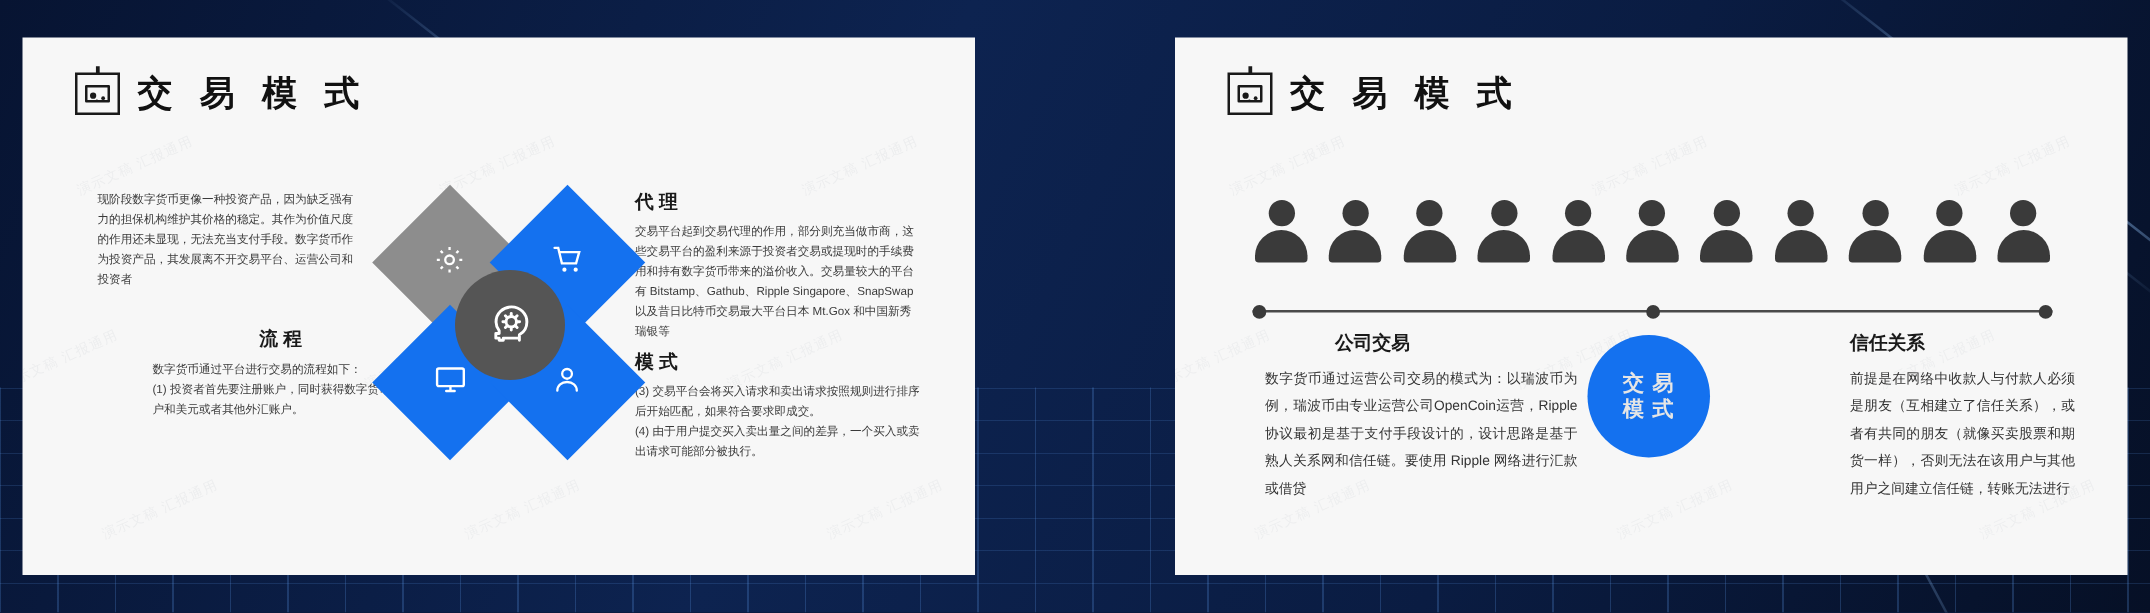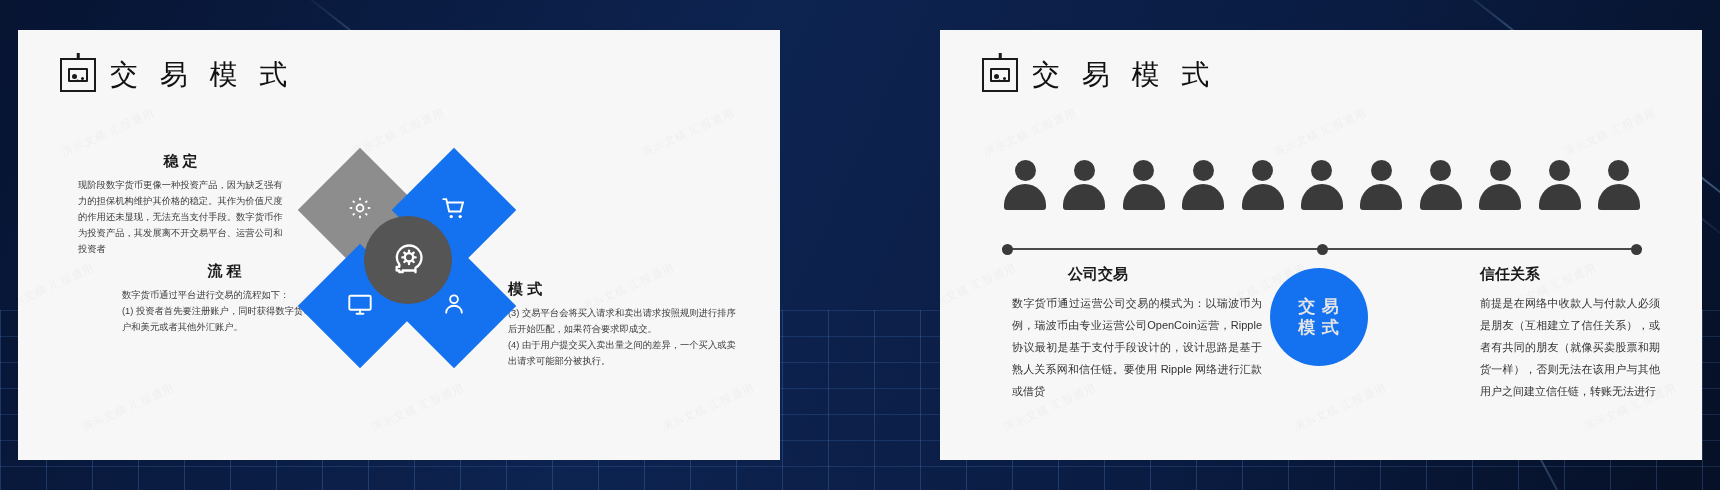"交 易 模 式" .slide-title { font-weight: normal -> bold }
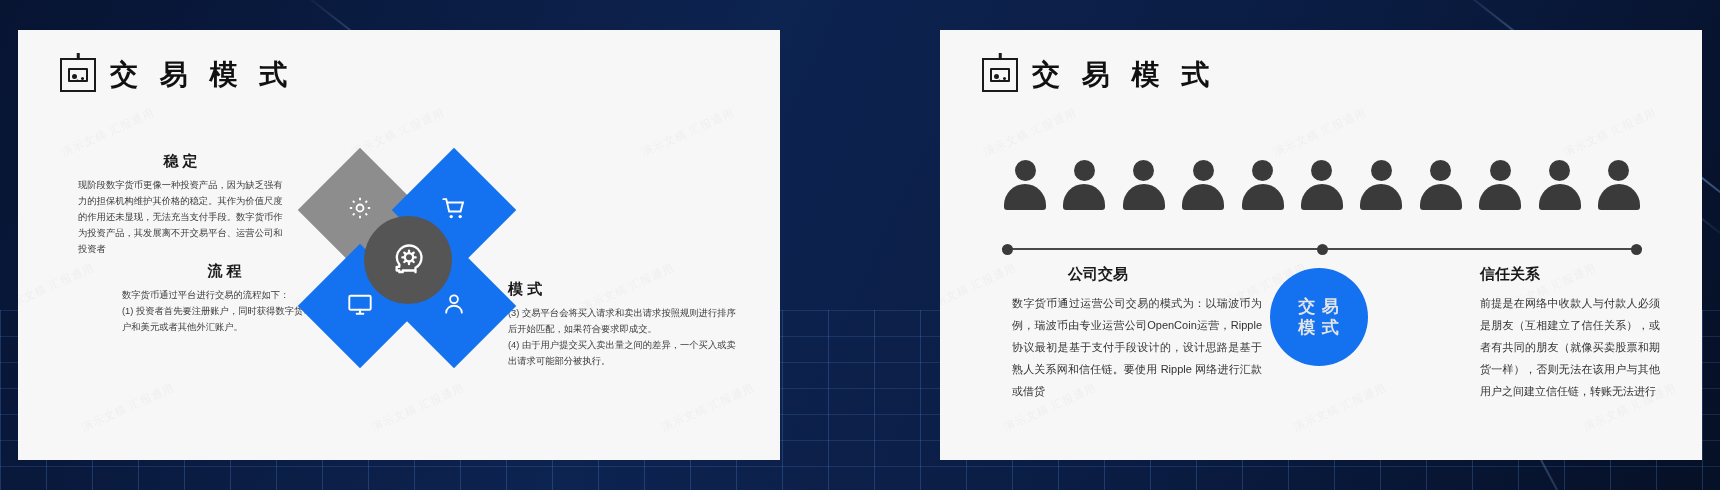"稳 定" div.txt-title { html: <div>稳 定</div> -> none }
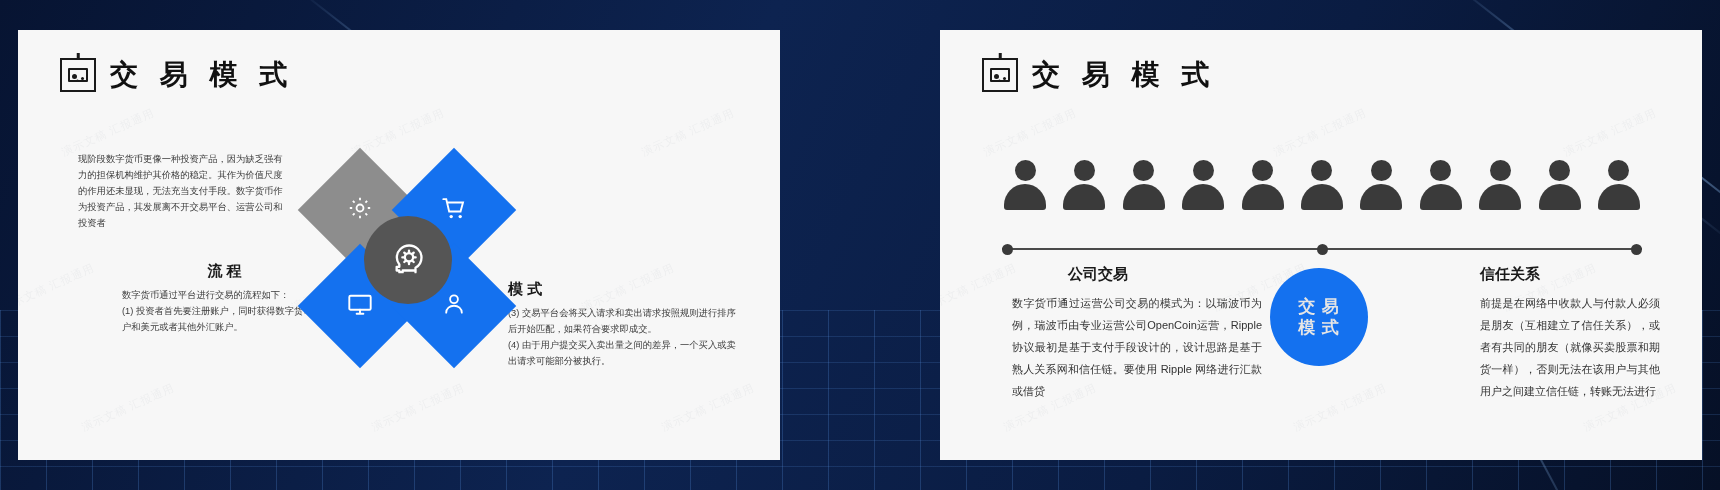"代 理" div.txt-block { html: none -> <div> <div>代 理</div> <div> <p>交易平台起到交易代理的作用，部分则充当做市商，这些交易平台的盈利来源于投资者交易或提现时的手续费用和持有数字货币带来的溢价收入。交易量较大的平台有 Bitstamp、Gathub、Ripple Singapore、SnapSwap 以及昔日比特币交易最大平台日本 Mt.Gox 和中国新秀瑞银等</p> </div> </div> }
